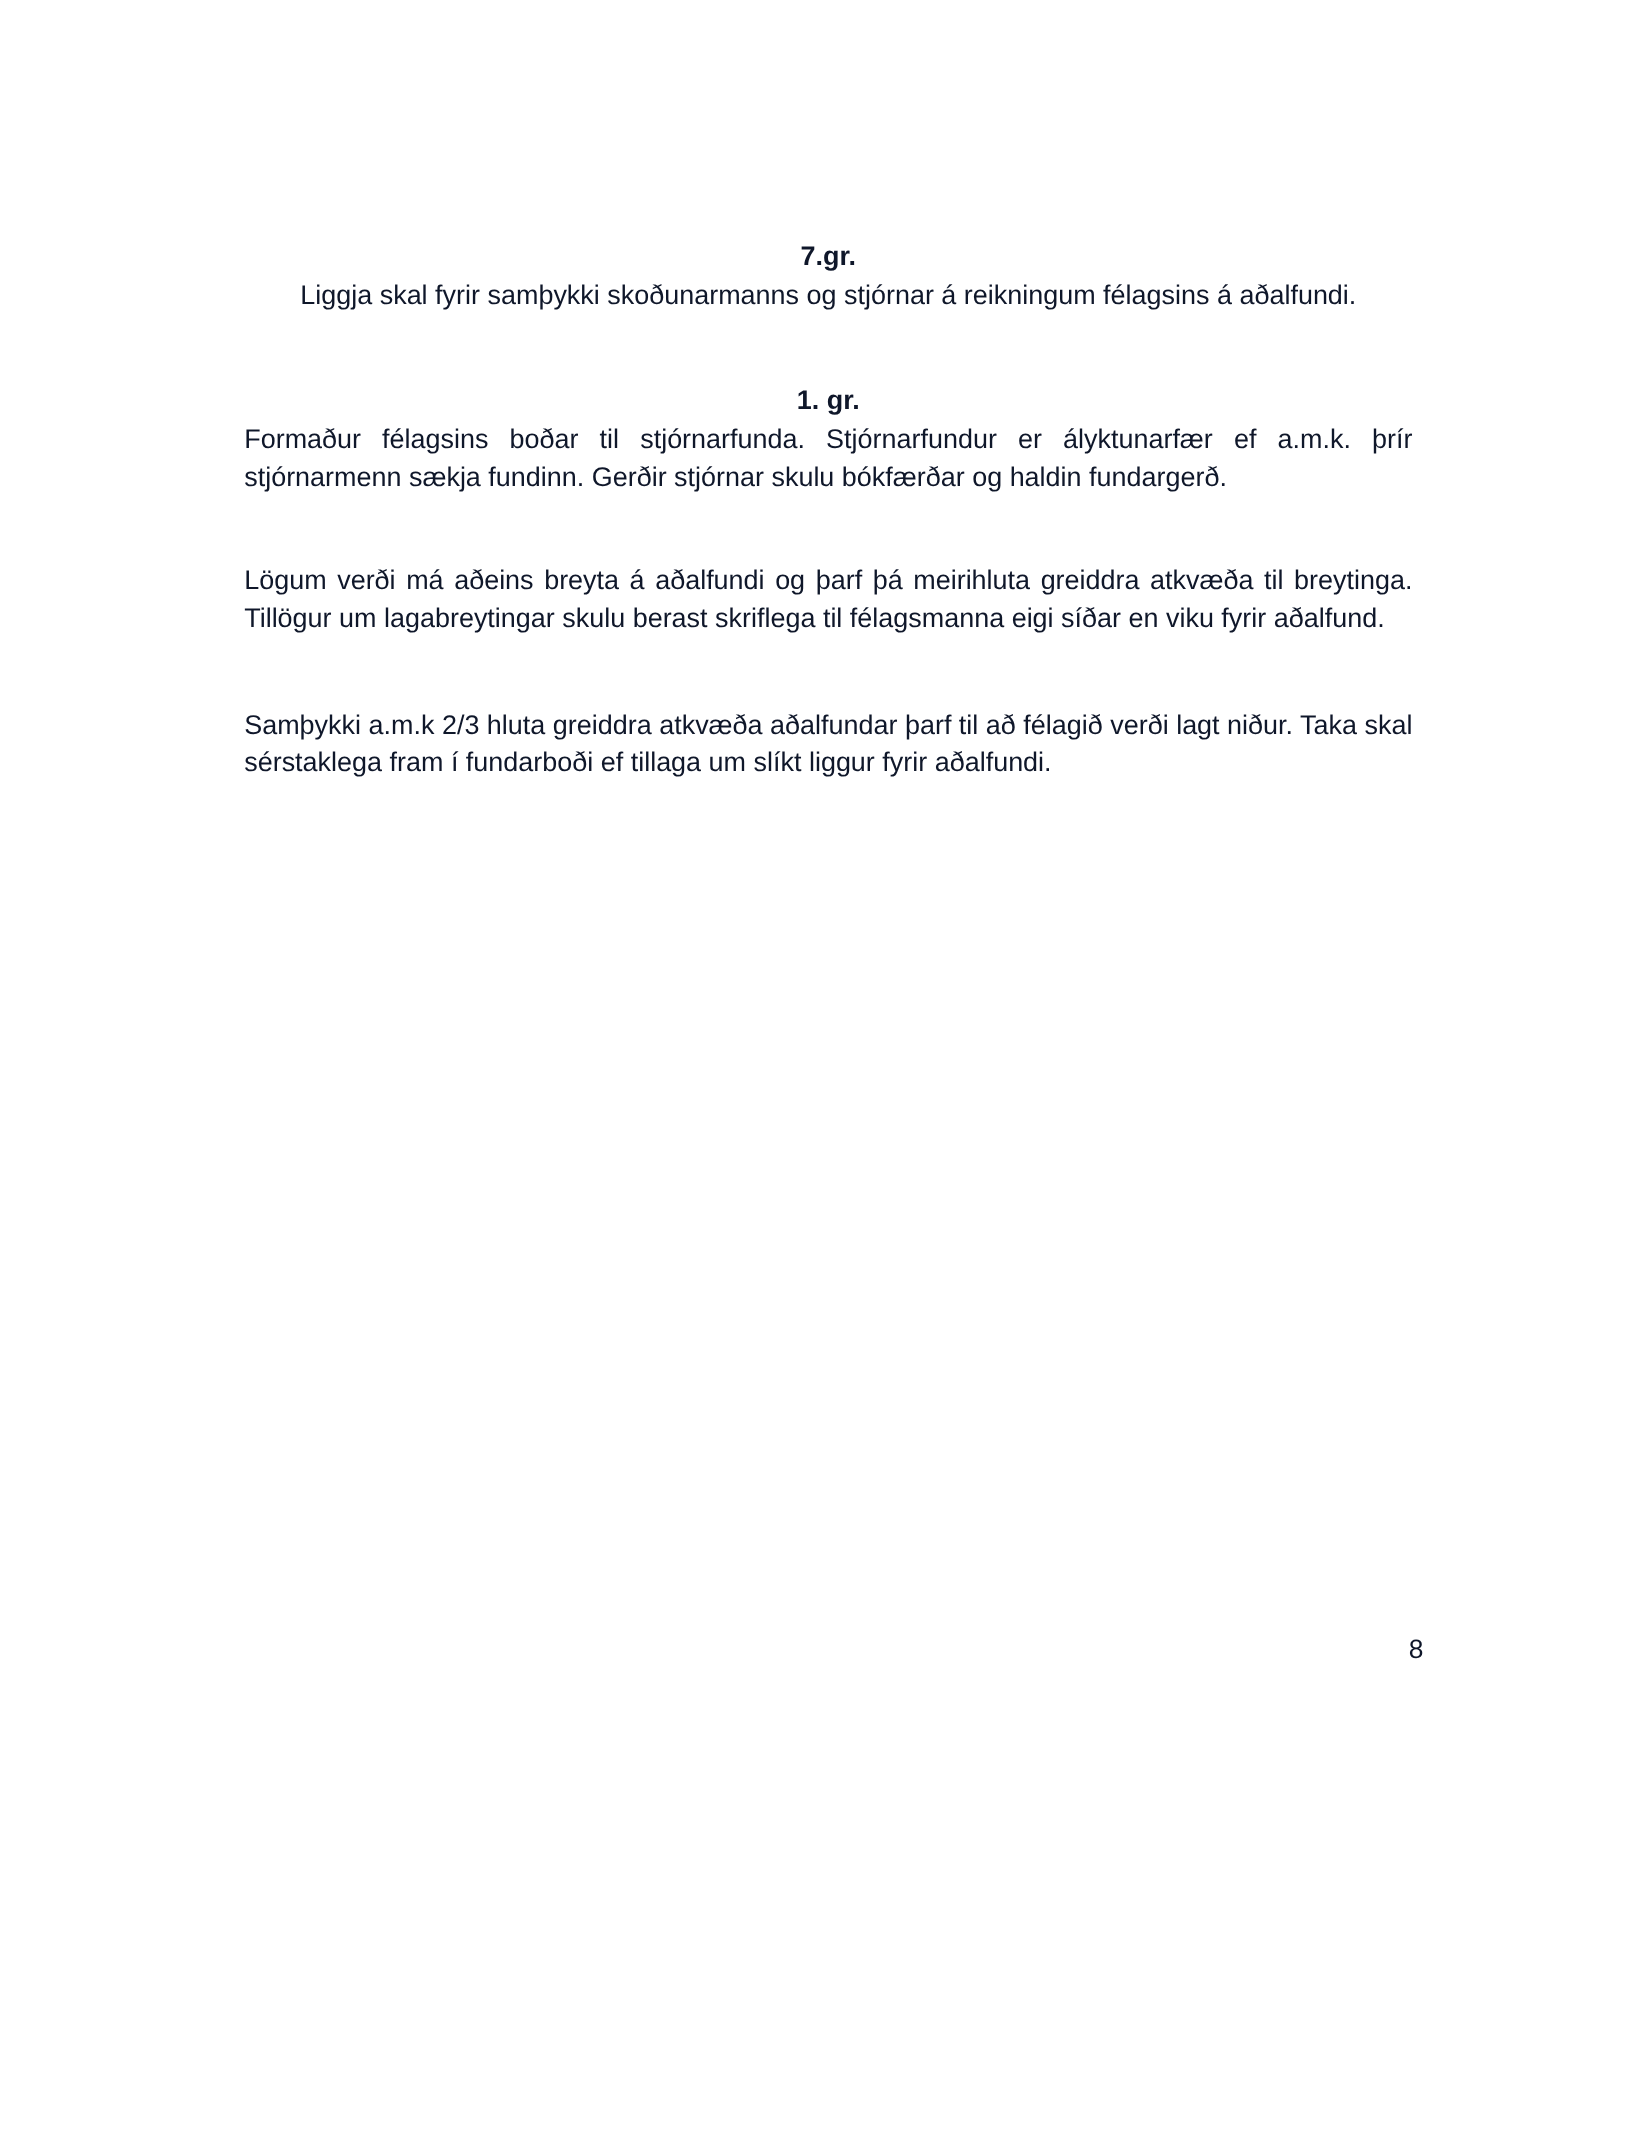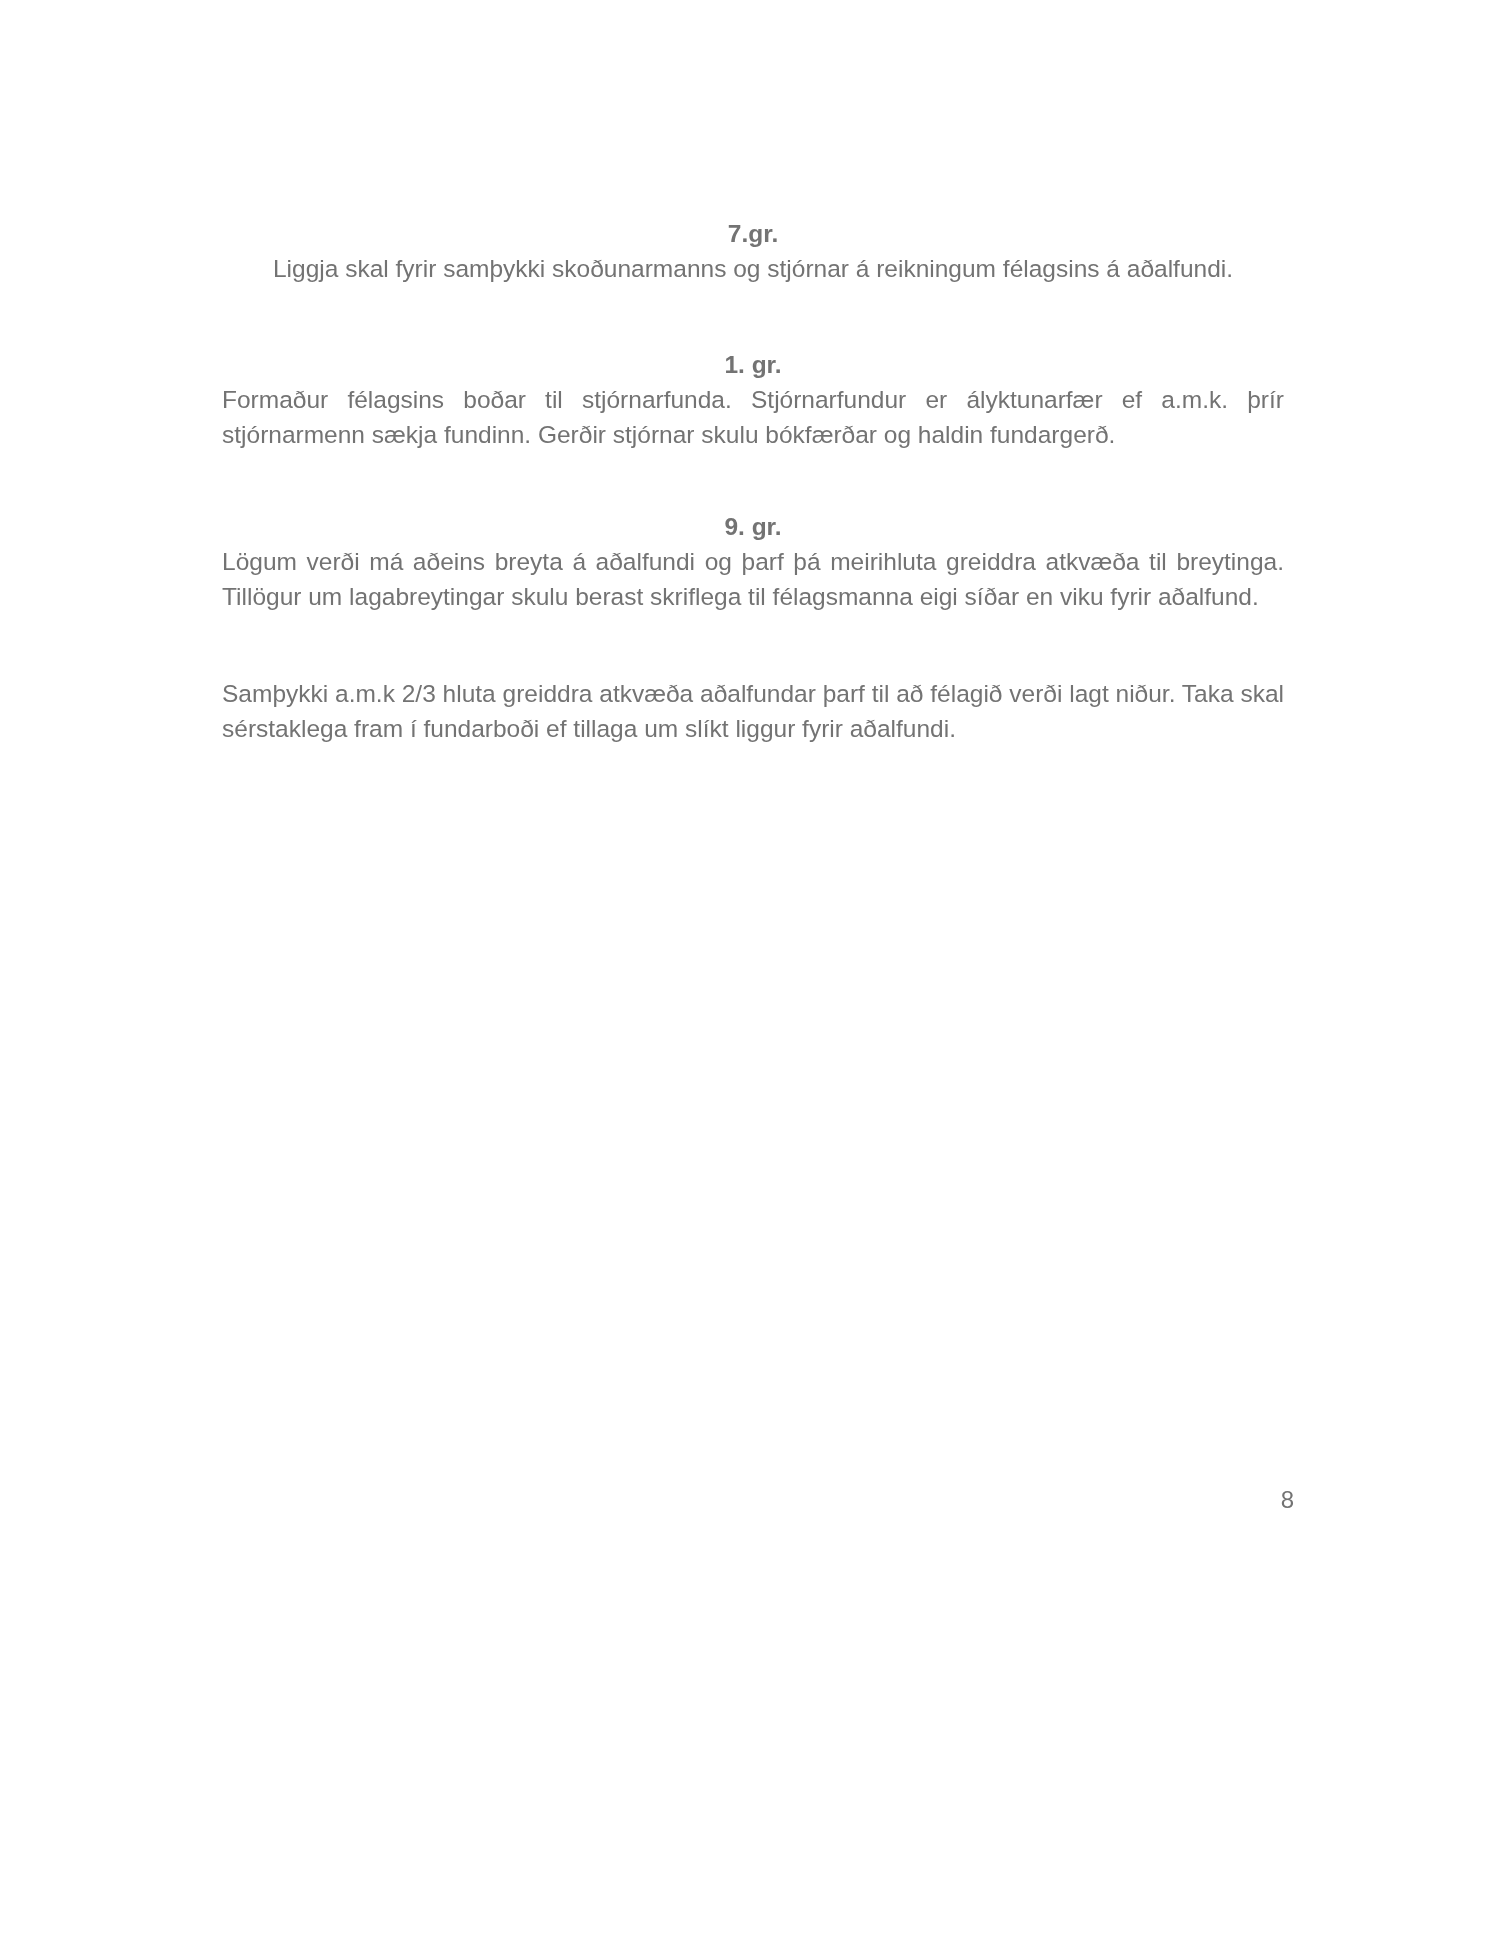"7.gr." .page { color: #737373 -> #0f172a }
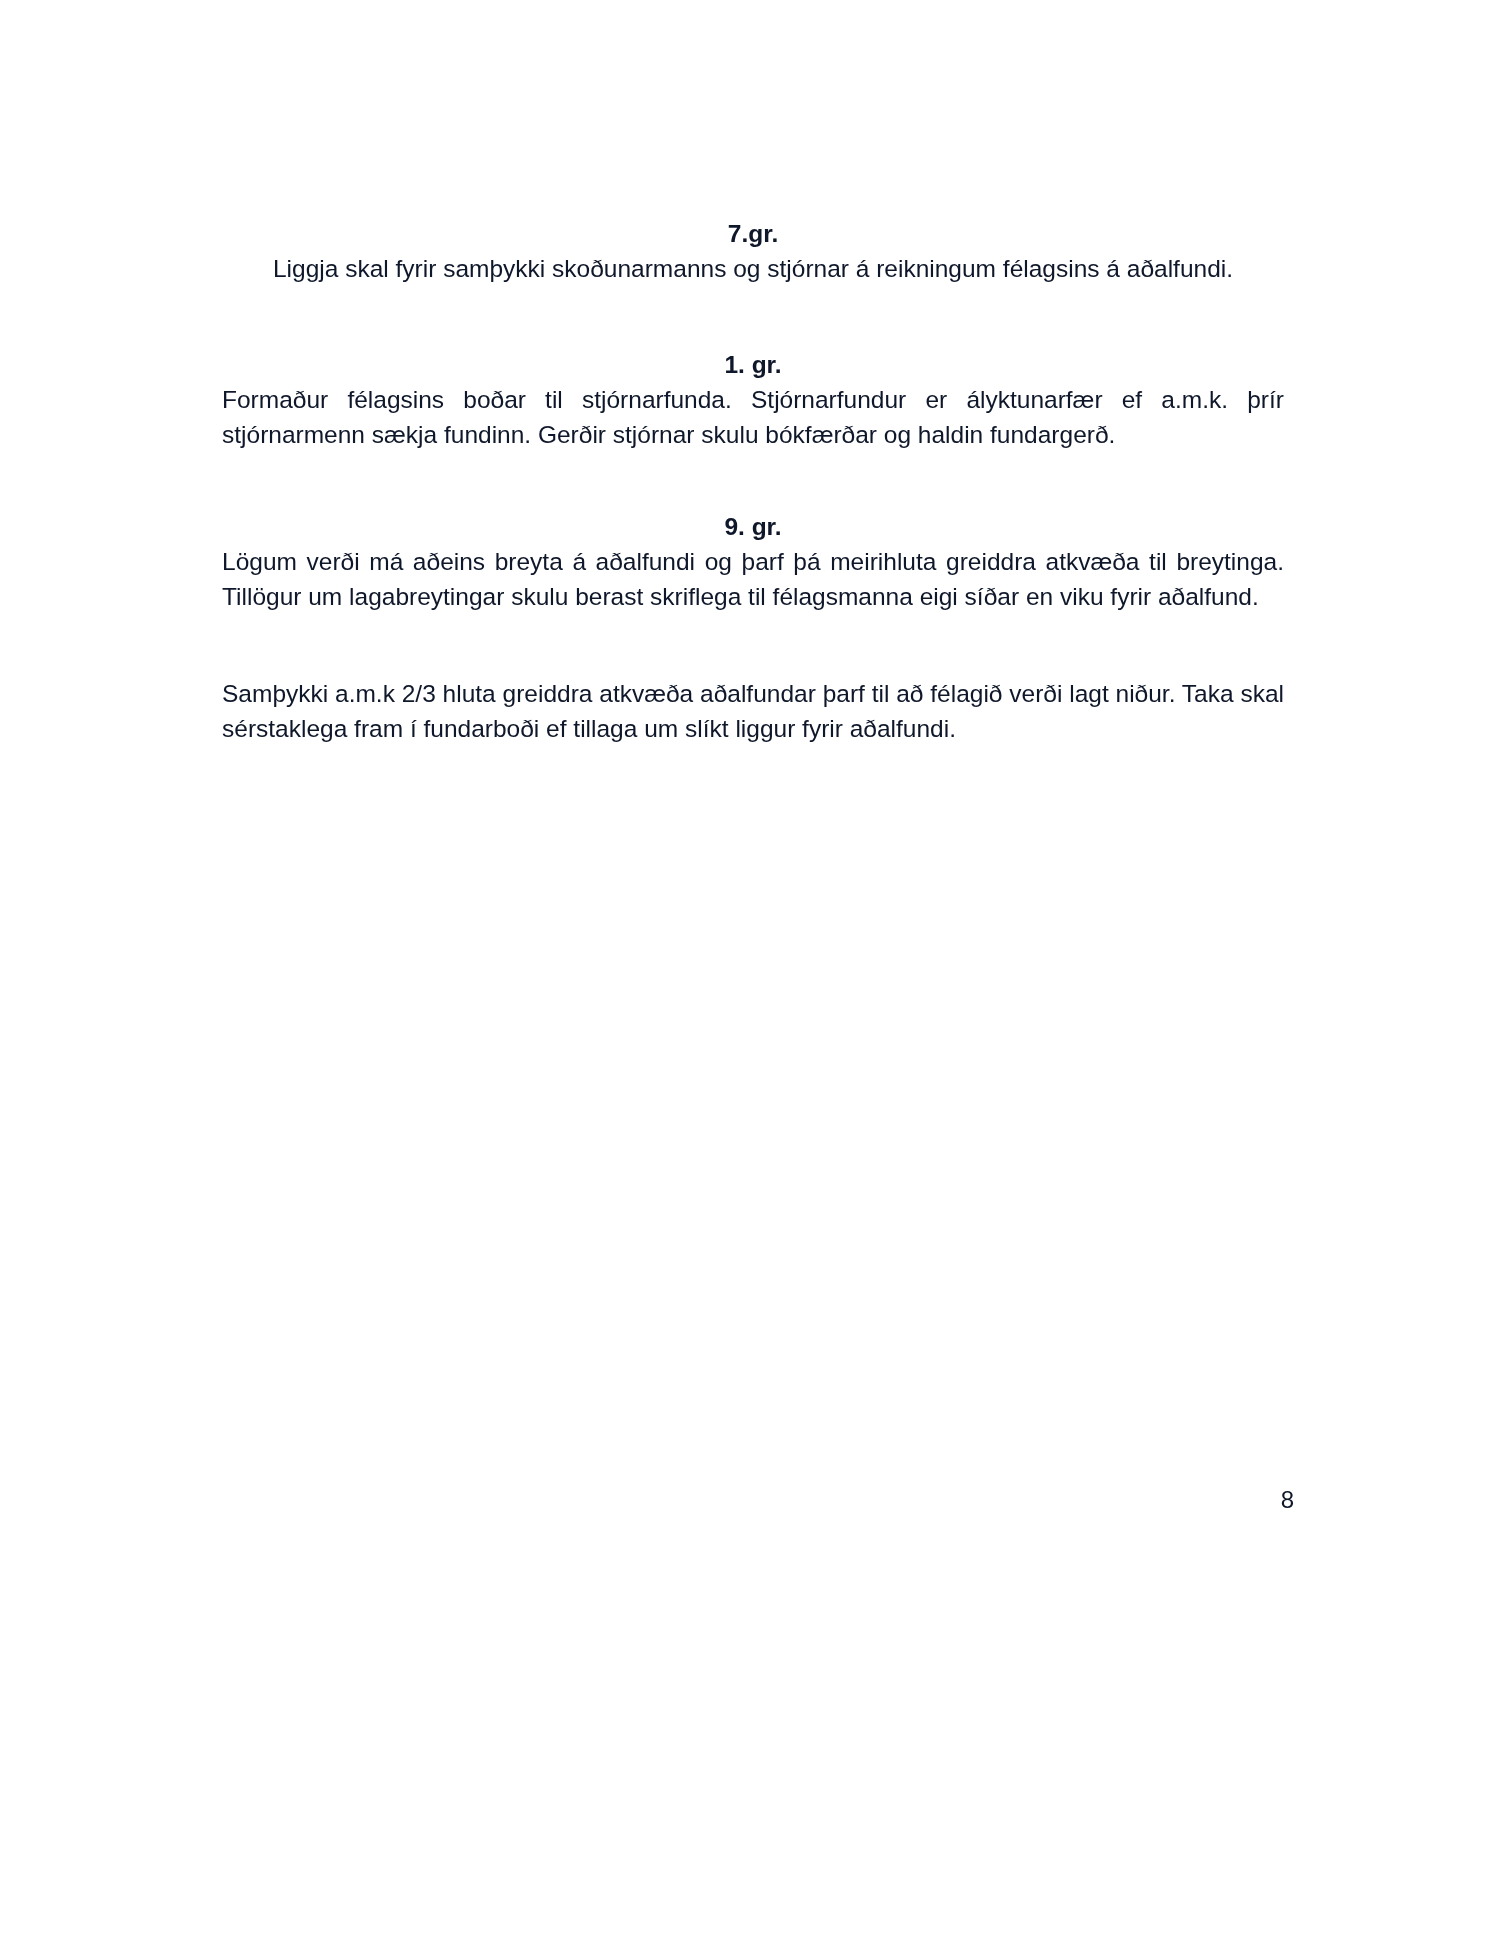"9. gr." div.section-heading { html: <div>9. gr.</div> -> none }
